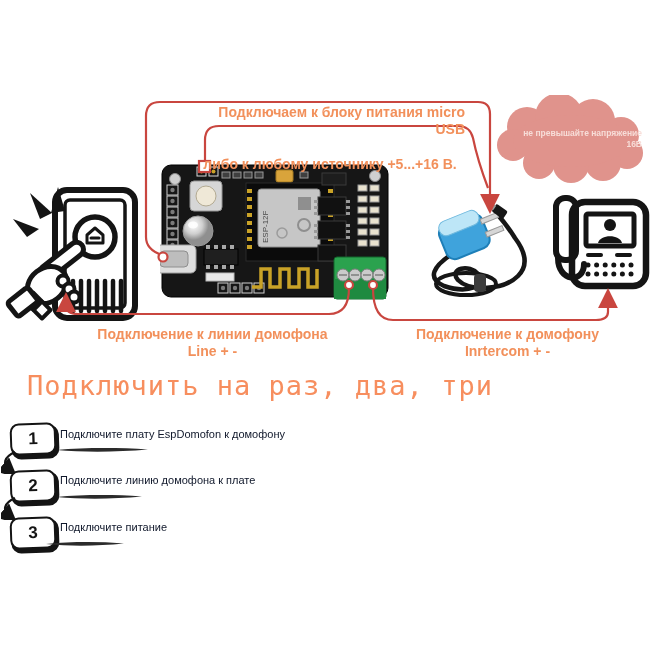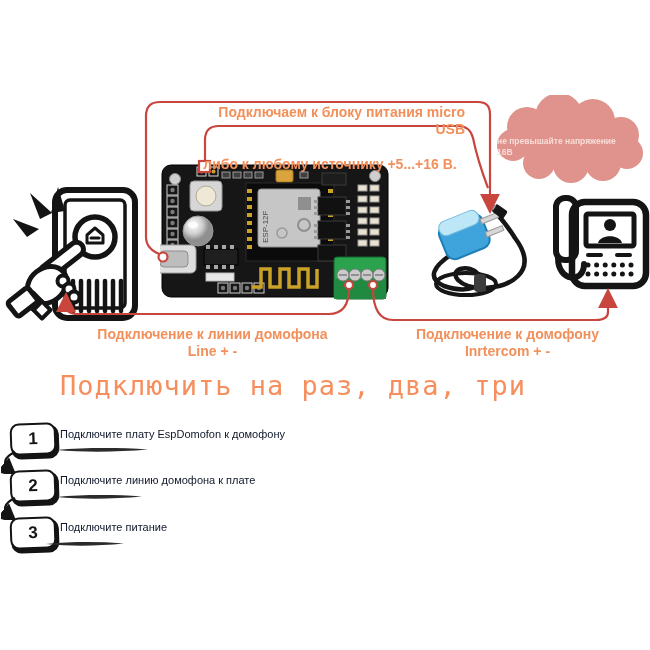"не превышайте напряжение" .cloud-text { margin-top: 8px -> none; text-align: left -> right }
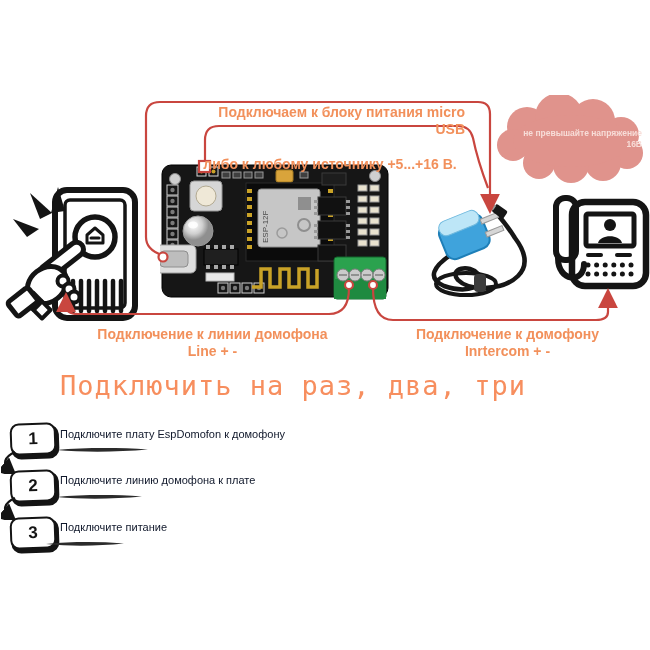"Подключить на раз, два, три" .title { margin-left: 33px -> none }
